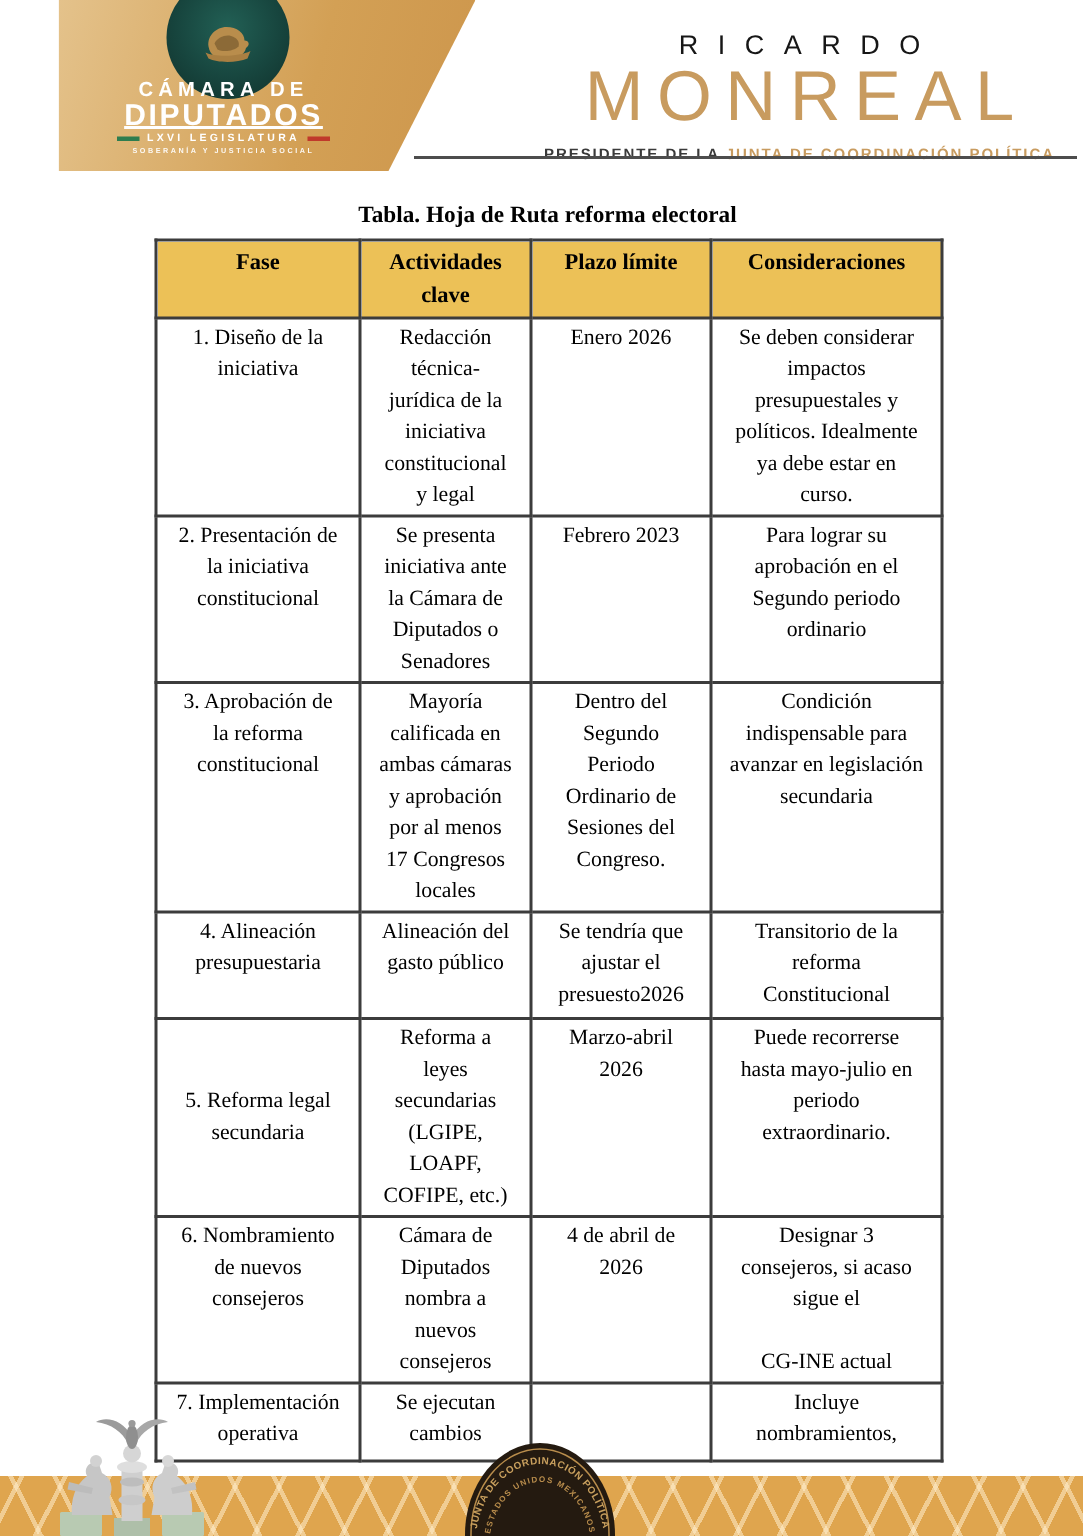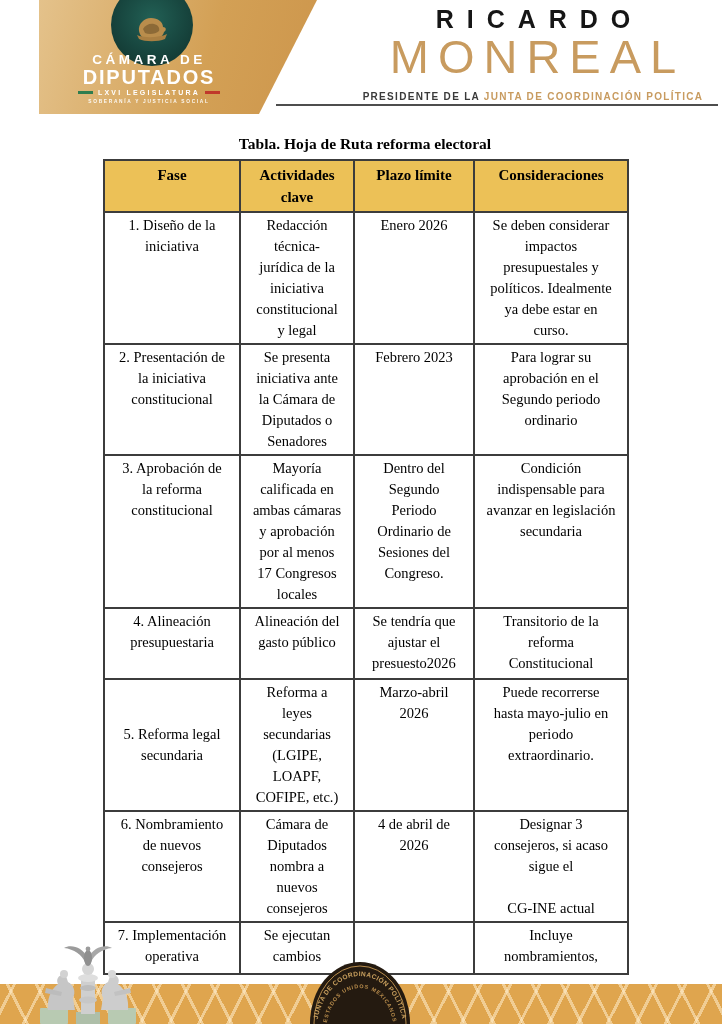"RICARDO" .name-top { font-size: 25px -> 18px; font-weight: 700 -> 400; margin-top: none -> 14px }
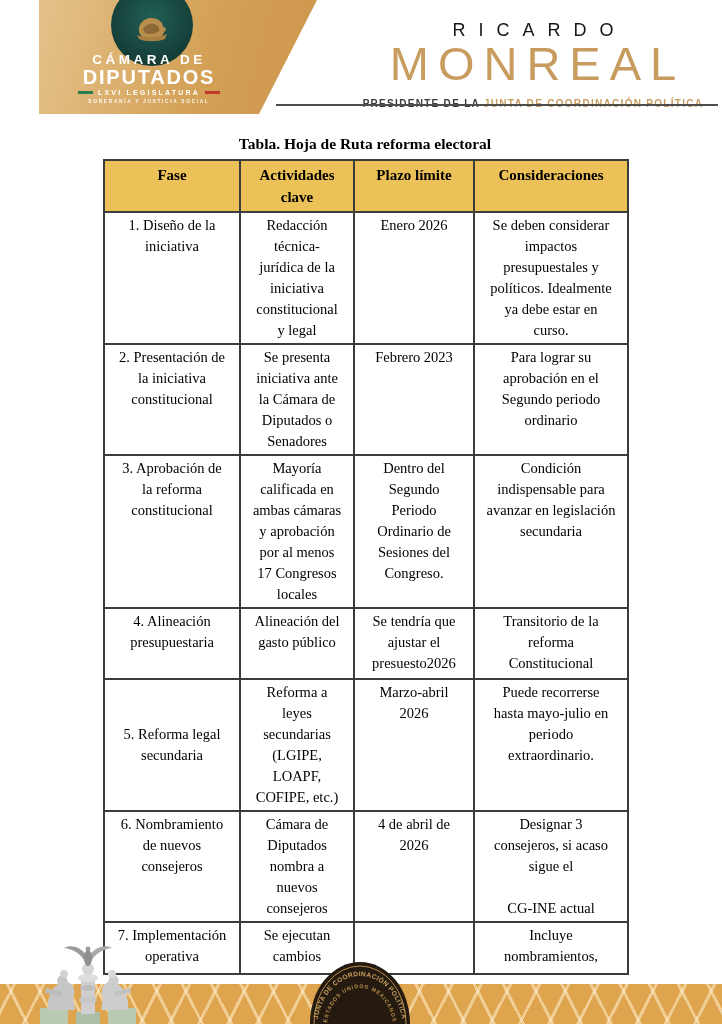"DIPUTADOS" .chamber-line2 { text-decoration: none -> underline }
